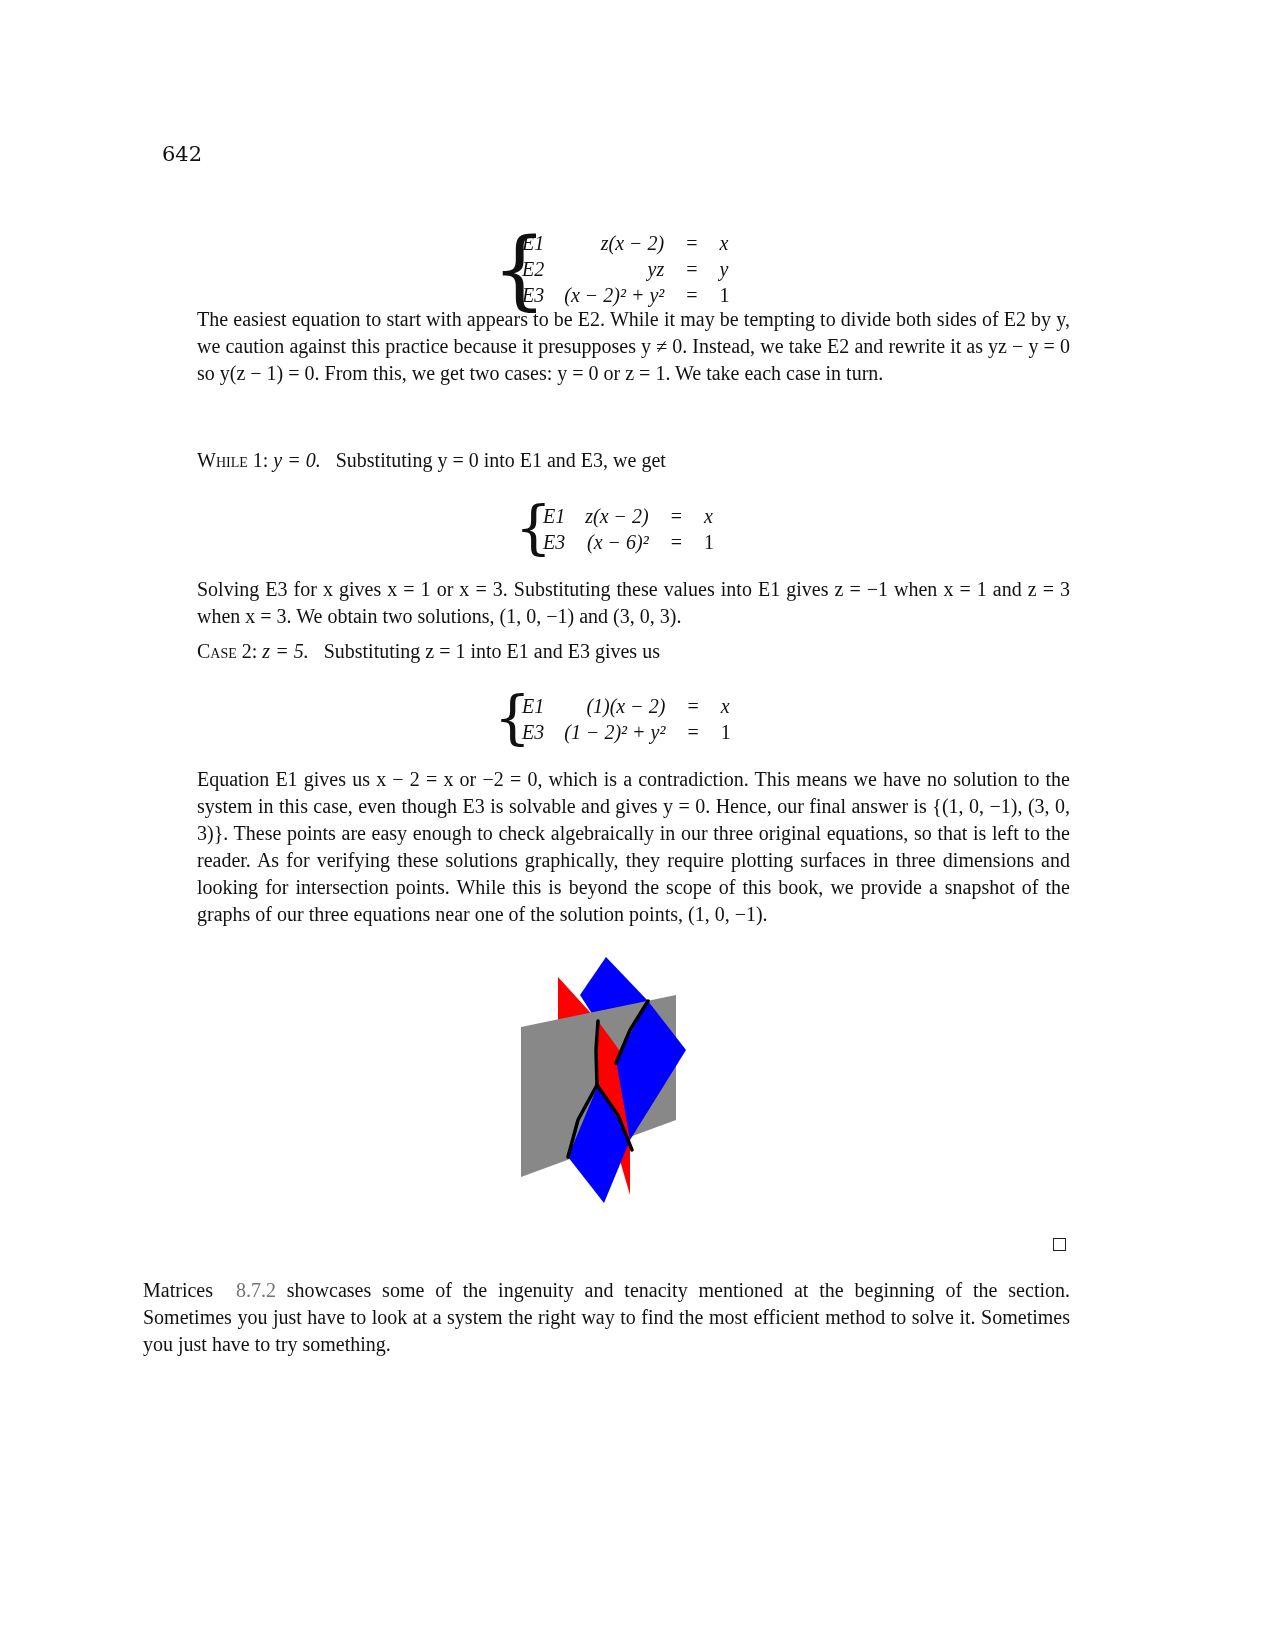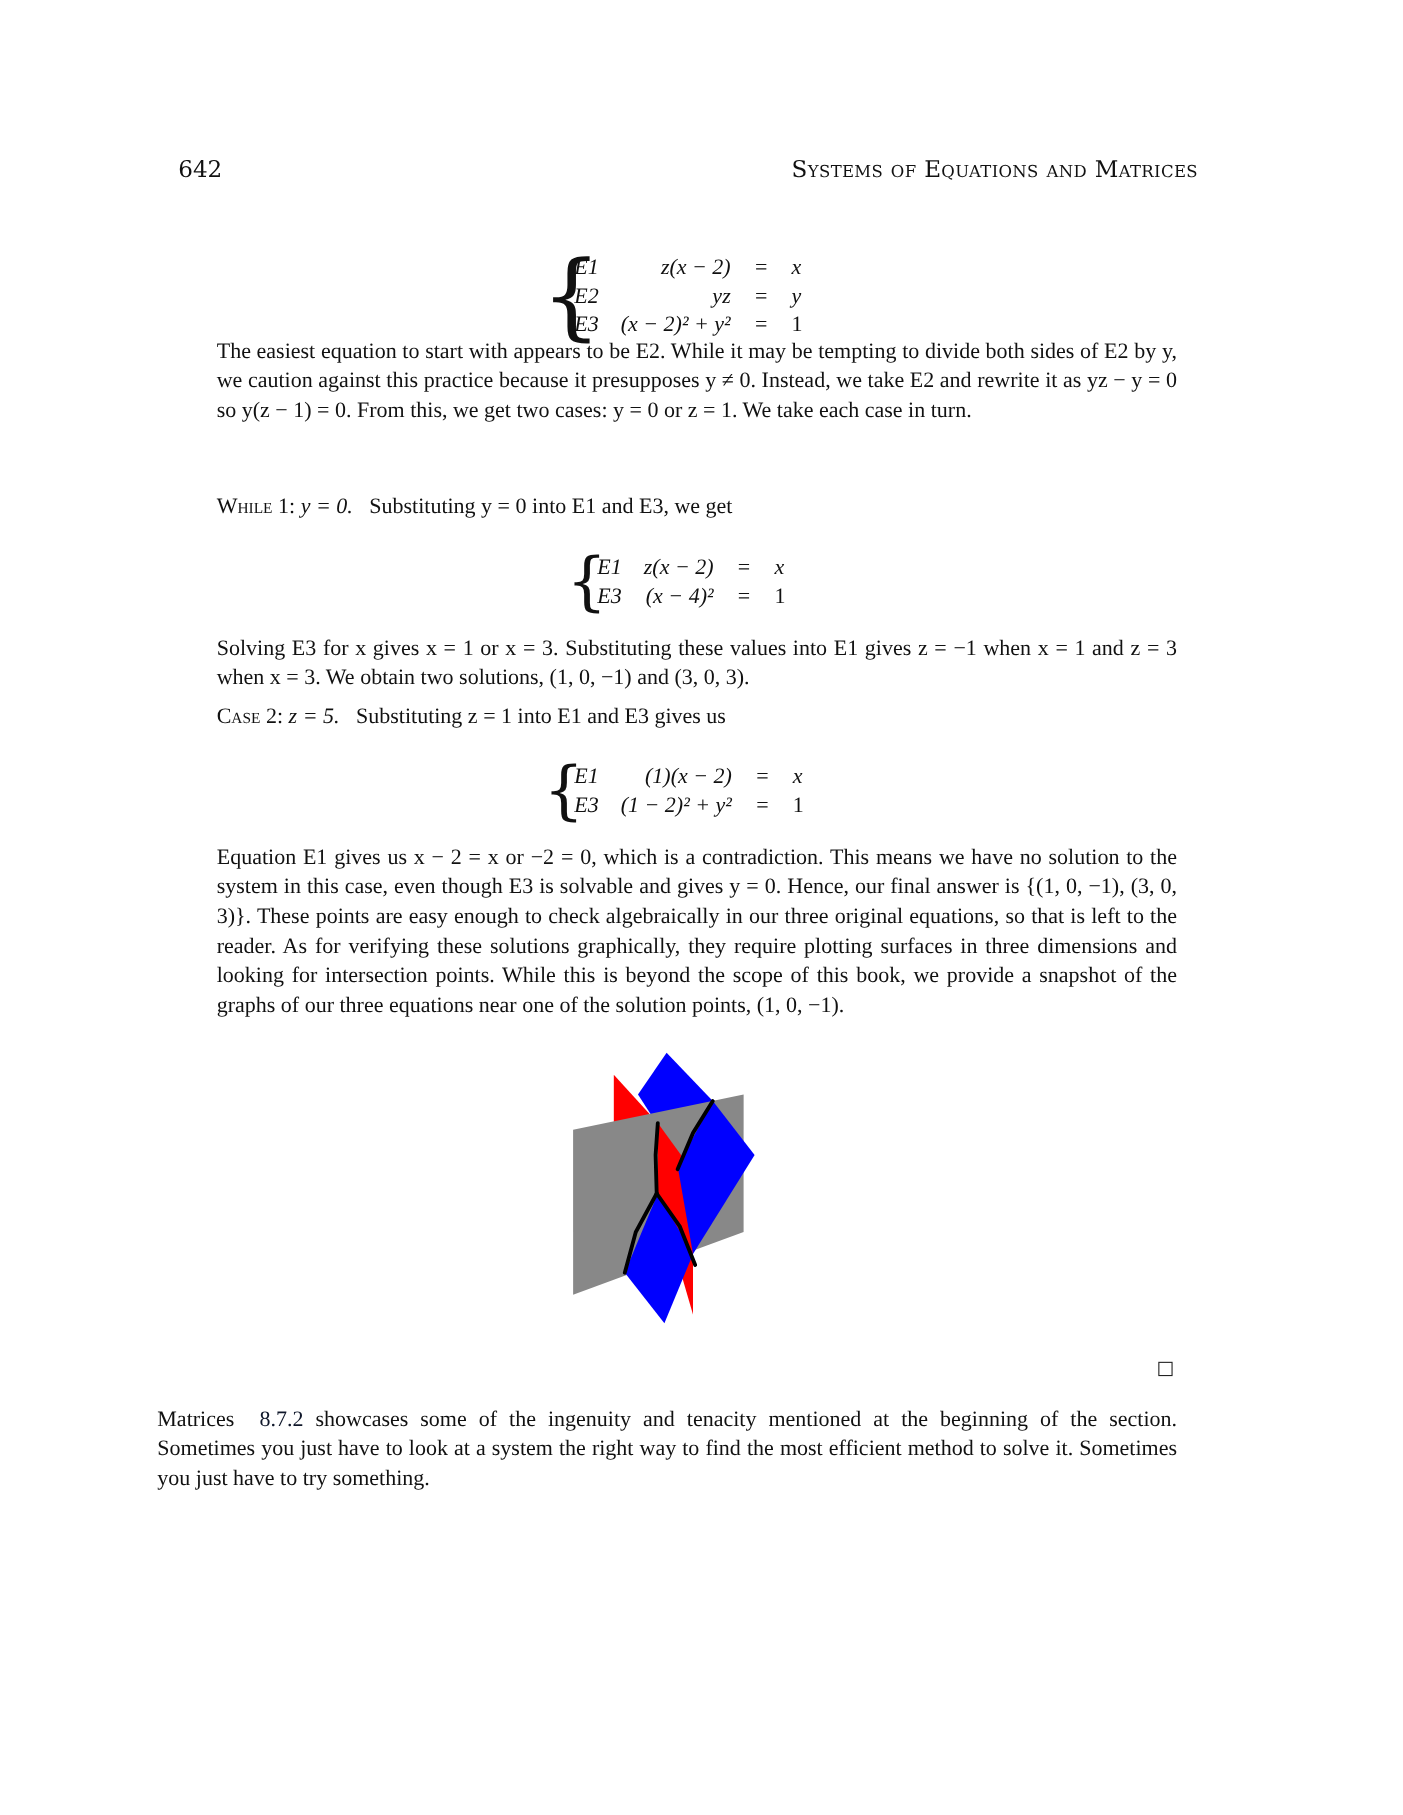"Systems of Equations and Matrices" span.chapter-title { html: <span>Systems of Equations and Matrices</span> -> none }
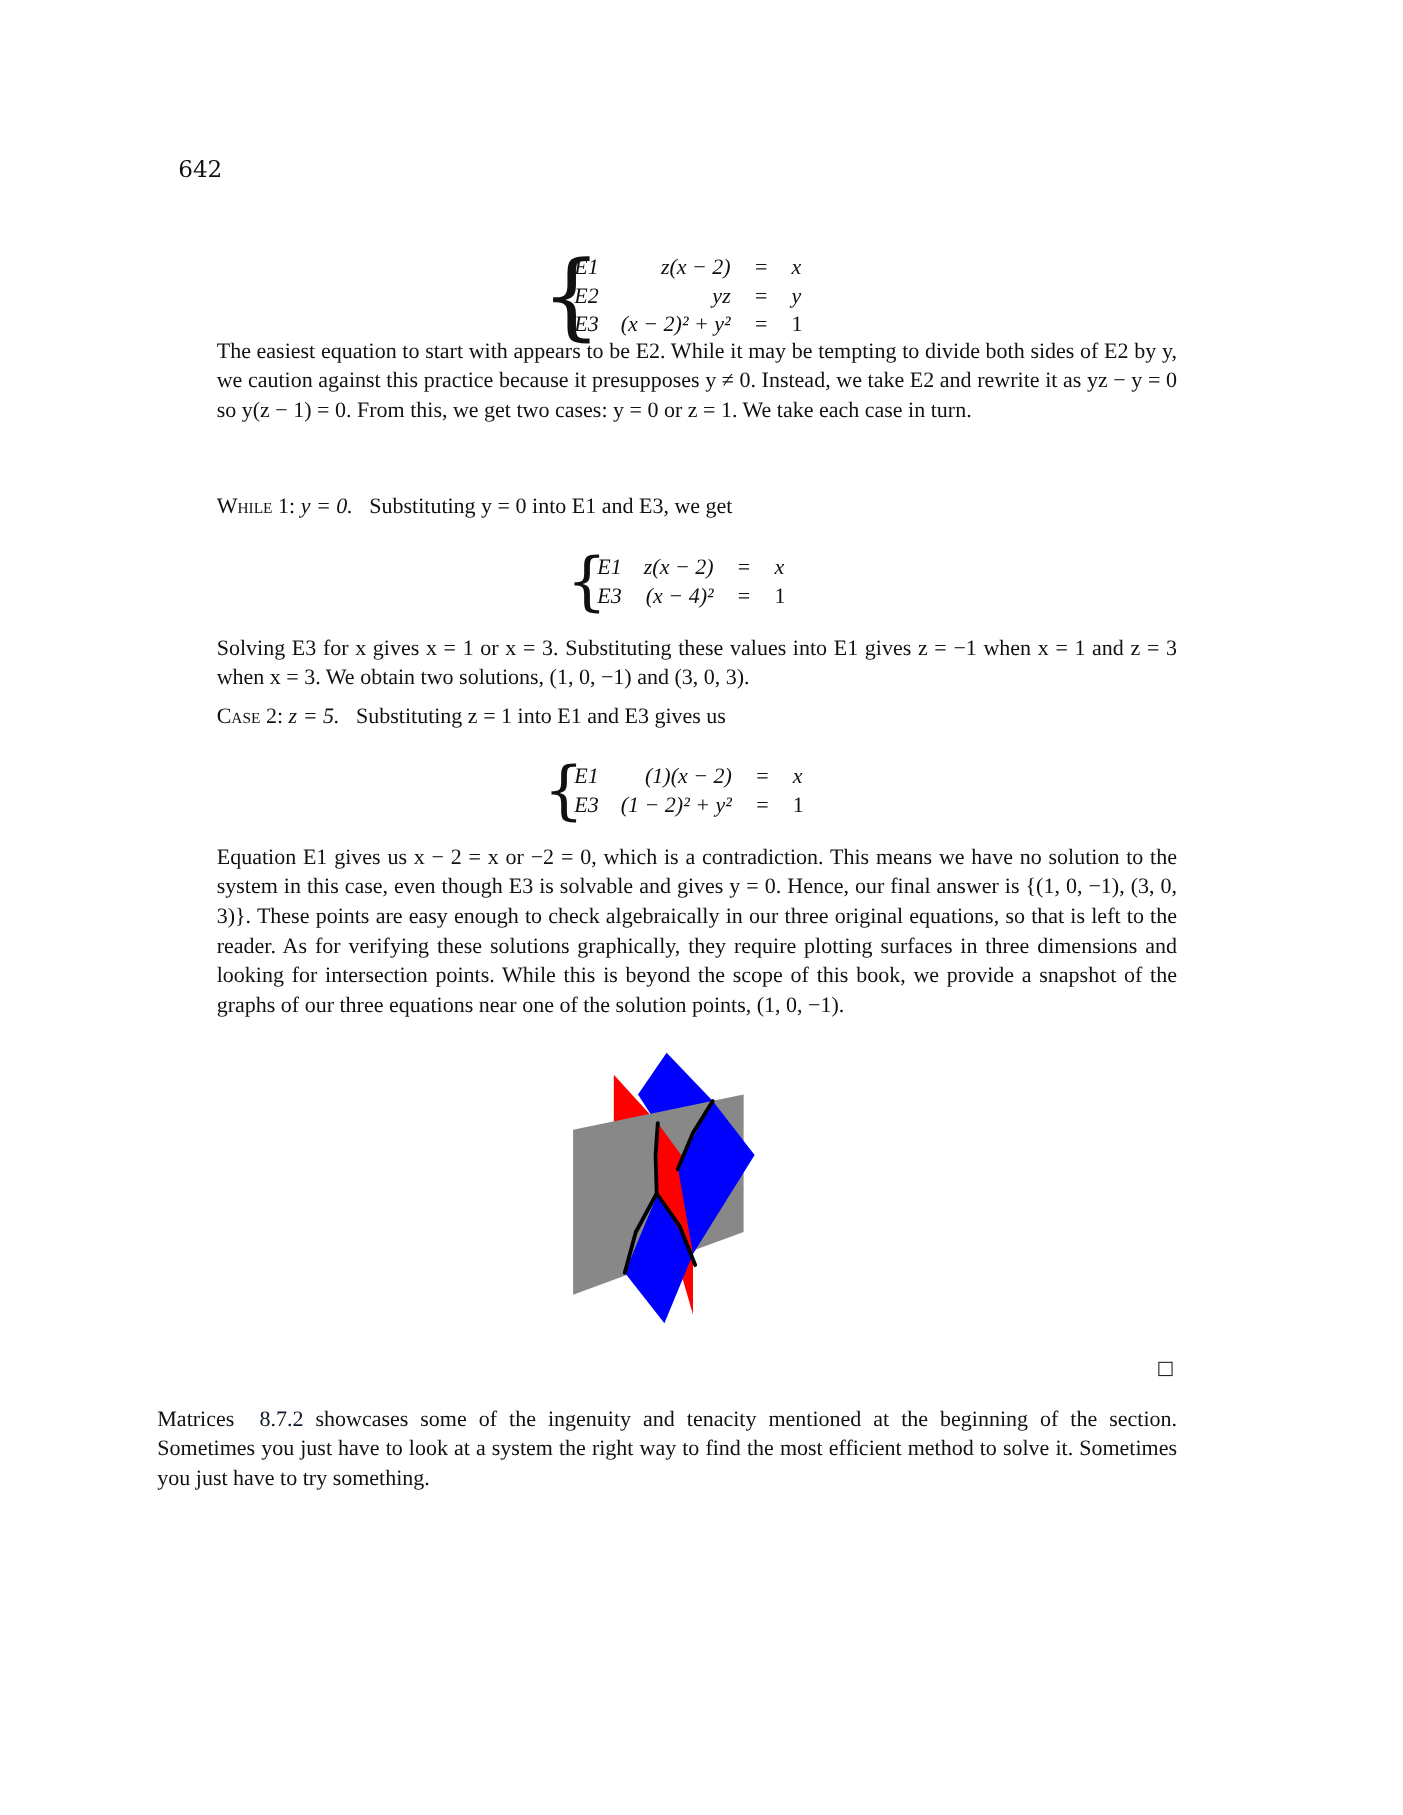"(x − 4)²" i { text: 4 -> 6 }
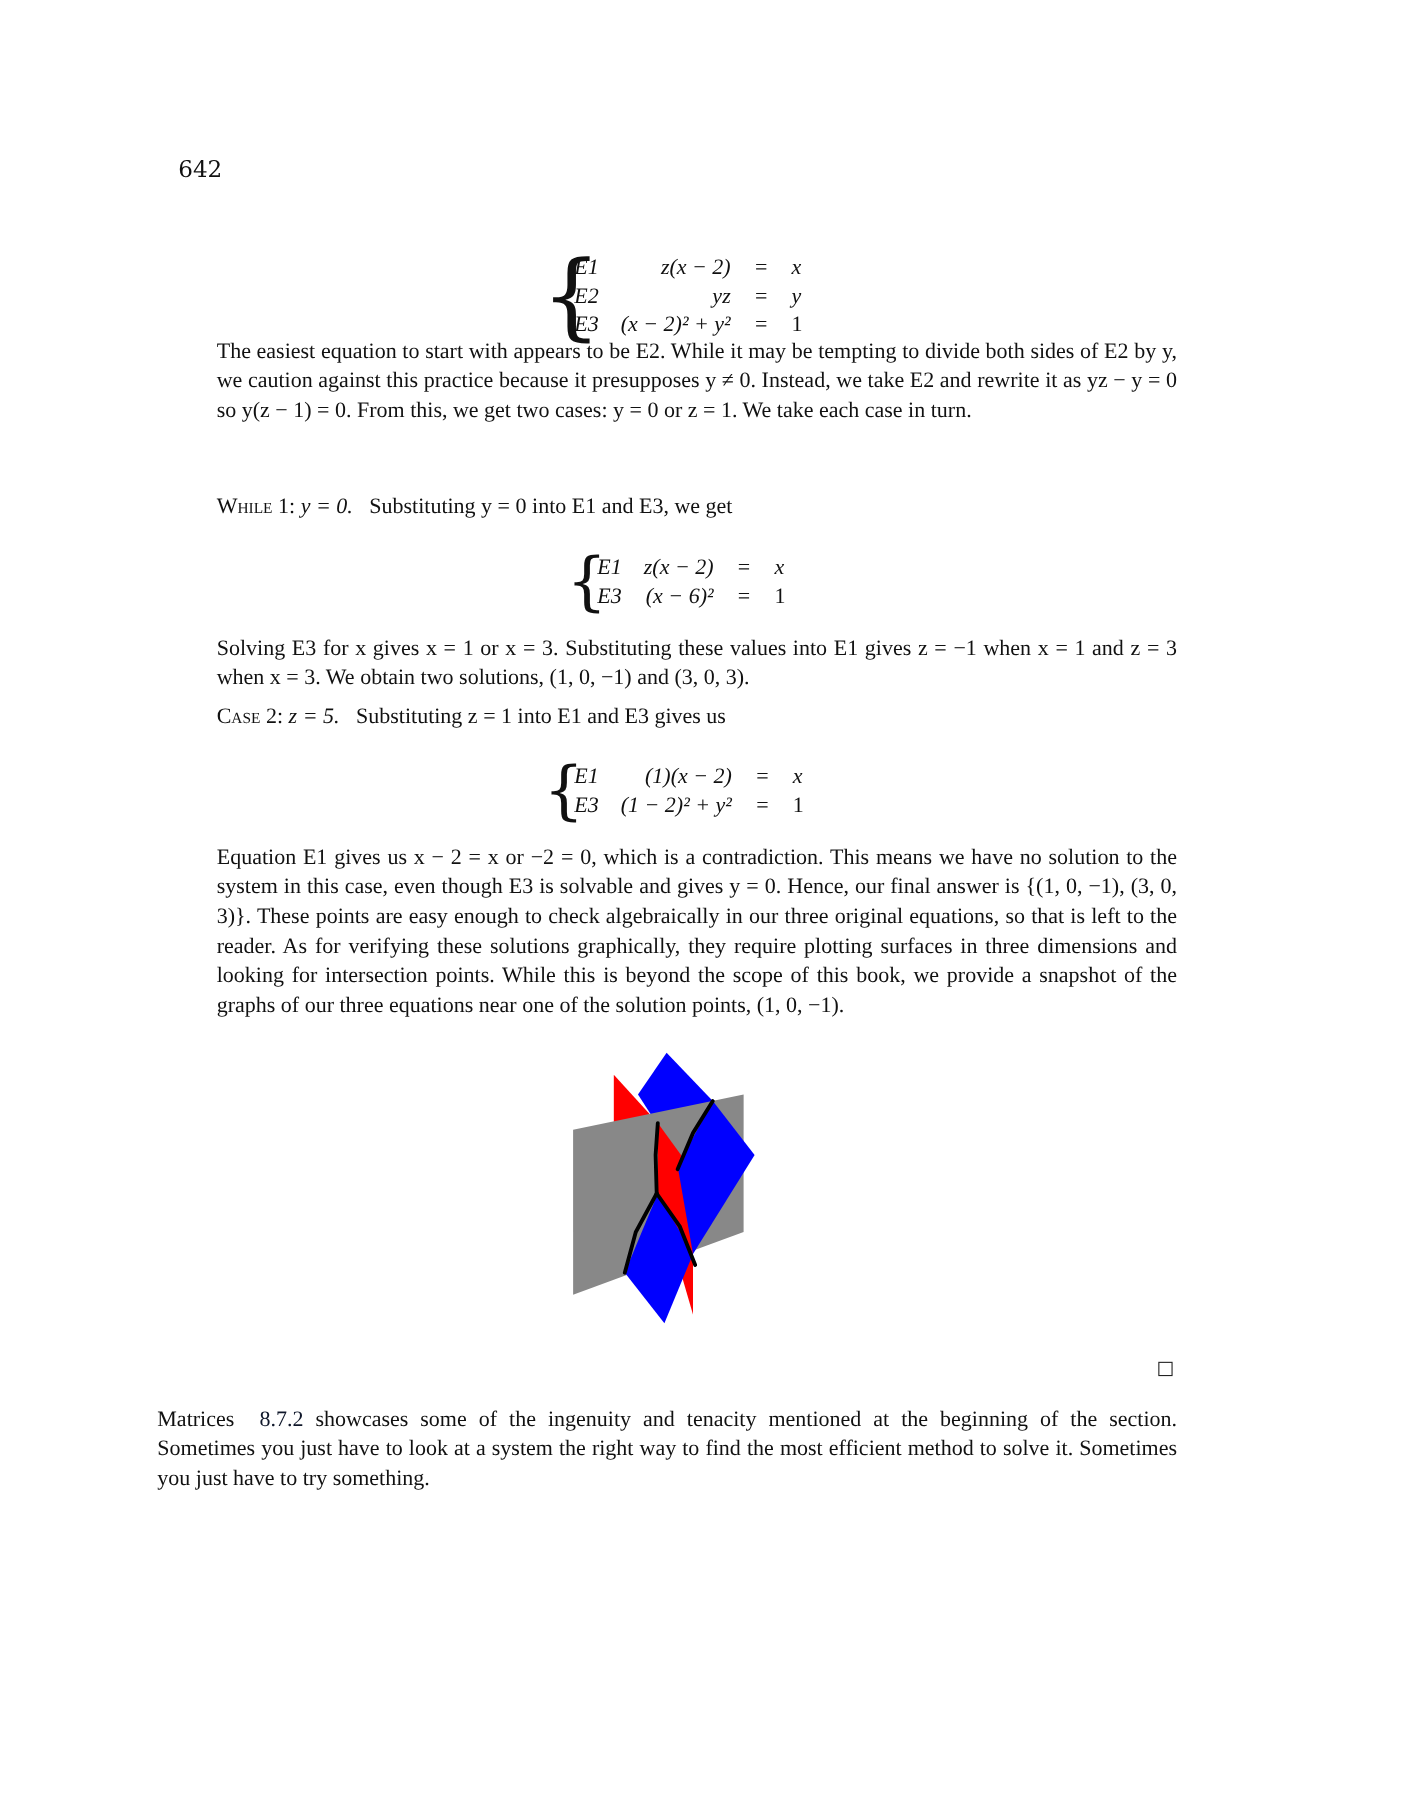"8.7.2" .link { color: #0f172a -> #737373 }
